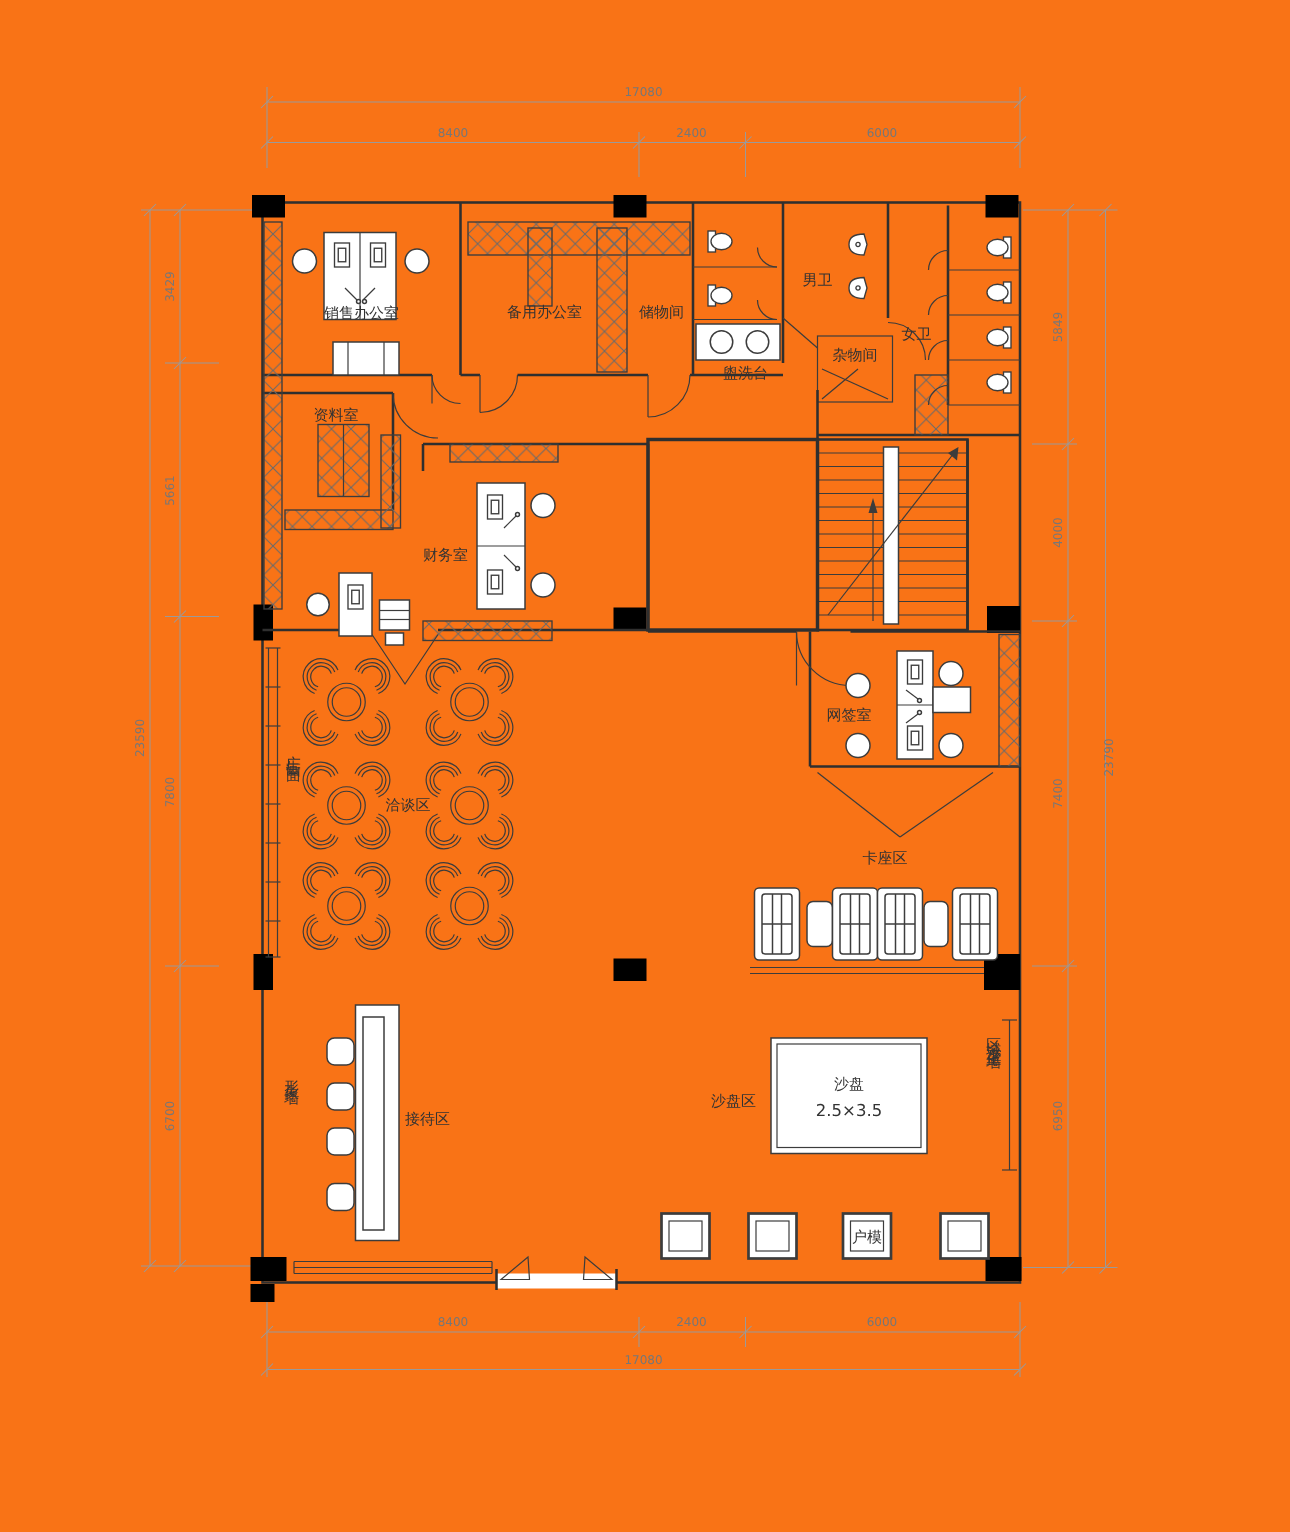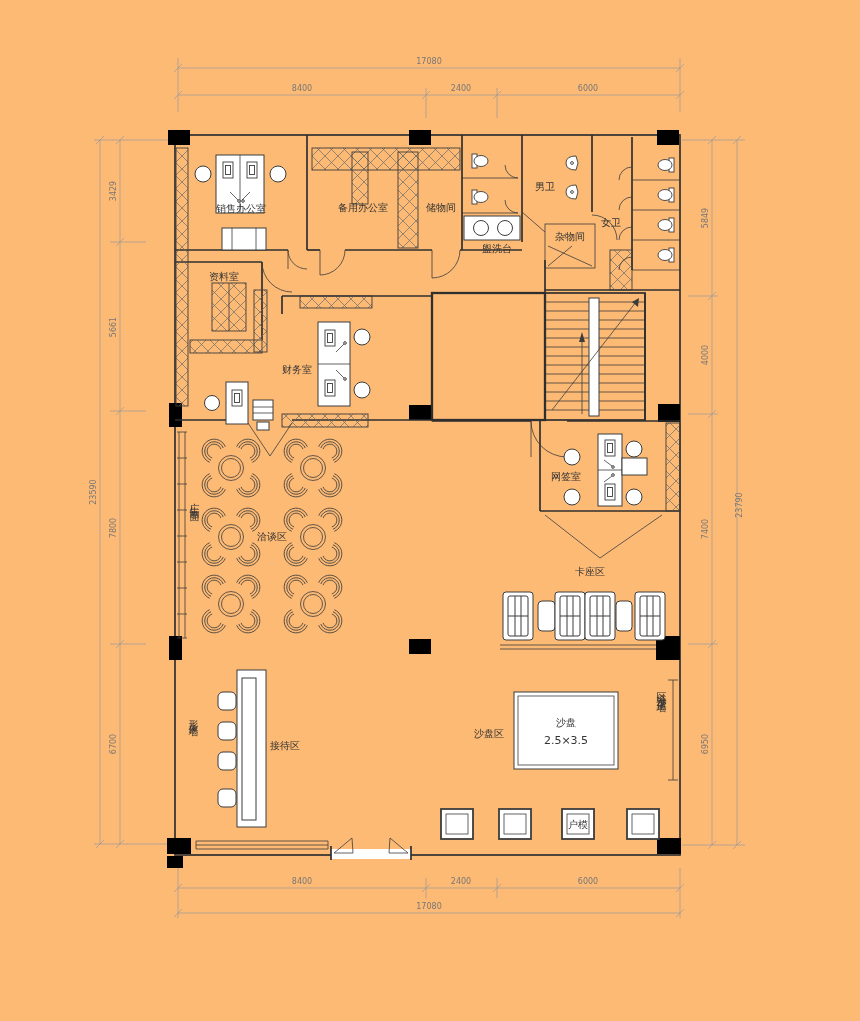"17080" .canvas { background: #fdba74 -> #f97316 }
